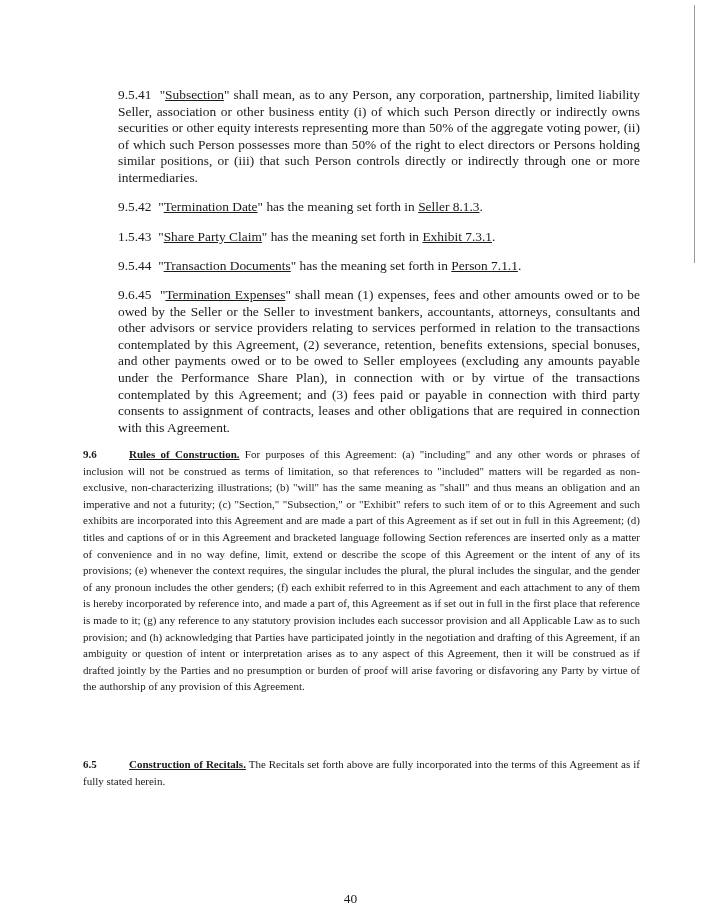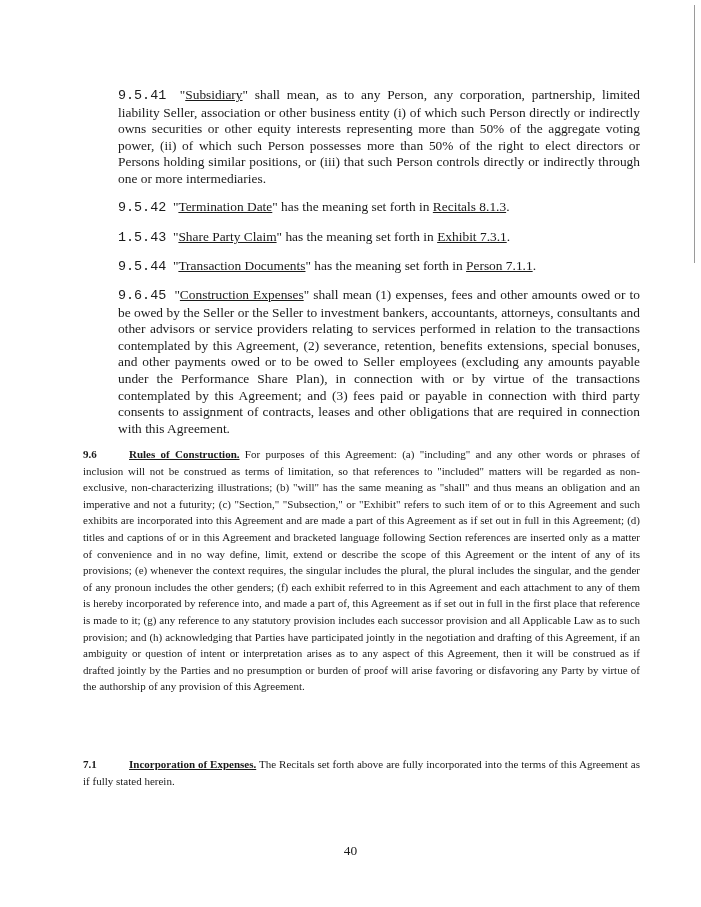"9.5.41" .num { font-family: Liberation Mono, monospace -> none }
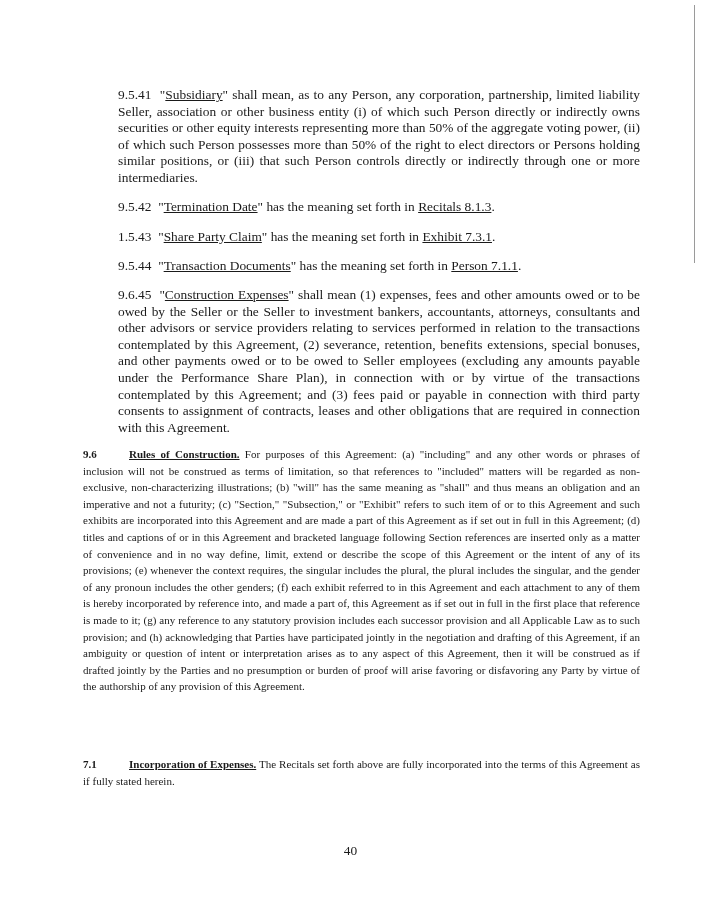"Subsidiary" span.u { text: Subsidiary -> Subsection }
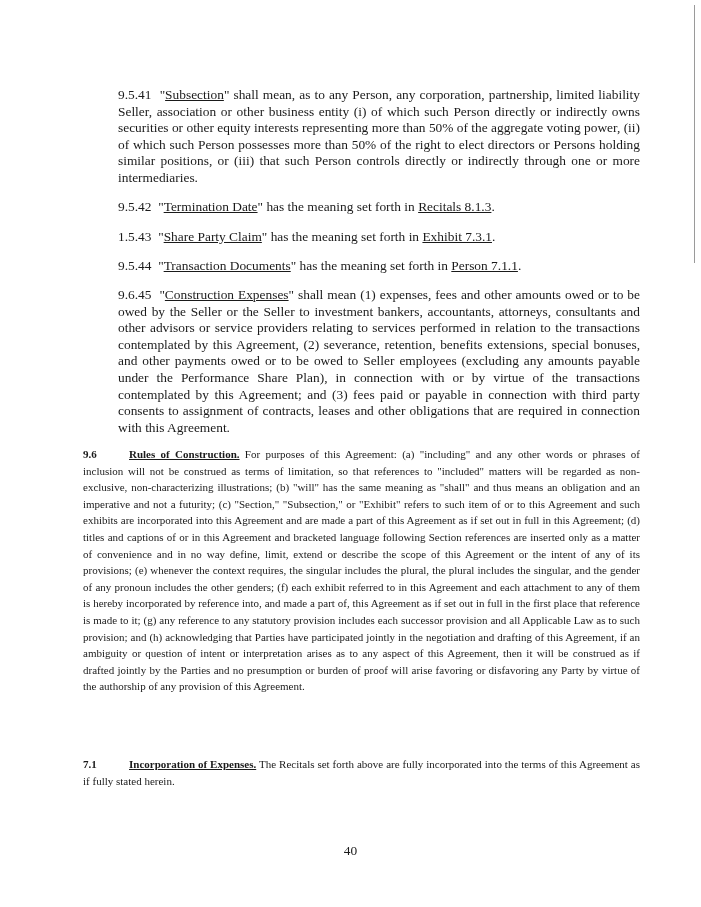"Recitals 8.1.3" span.u { text: Recitals -> Seller }
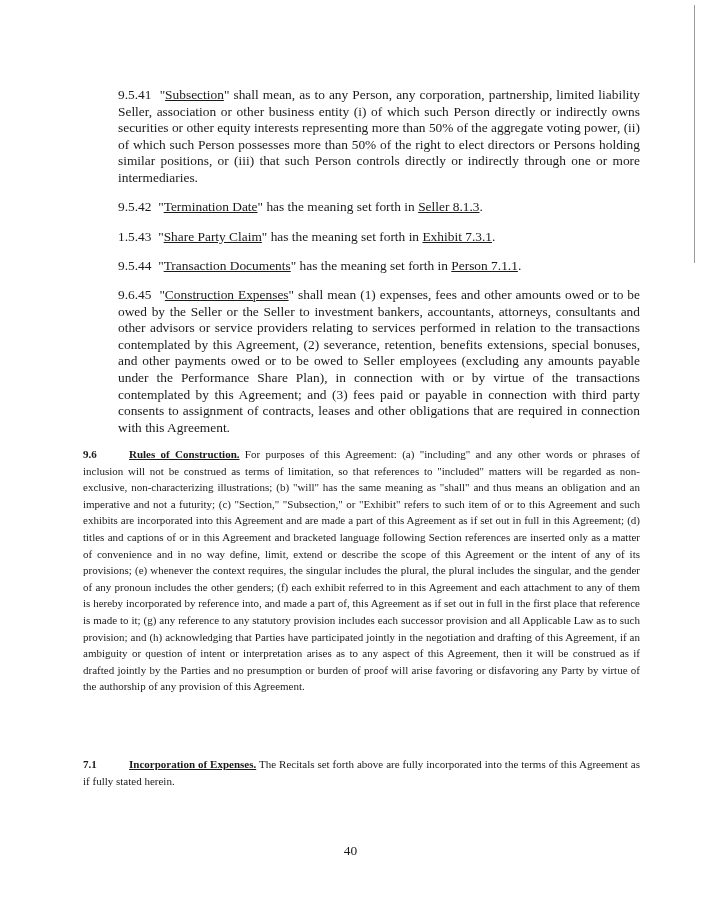"Construction Expenses" span.u { text: Construction -> Termination }
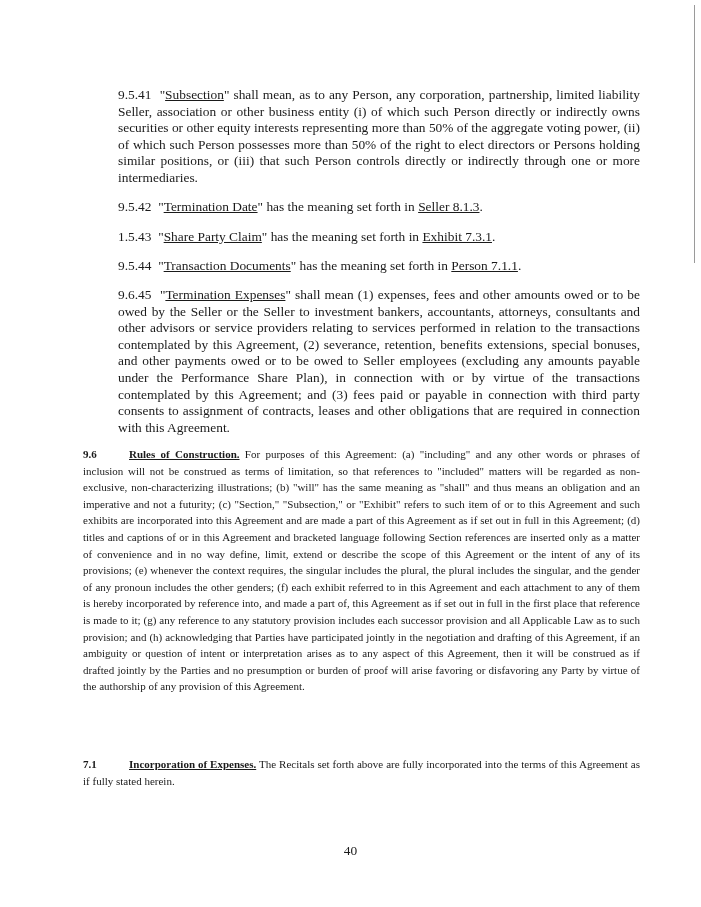"7.1" span.secnum { text: 7.1 -> 6.5 }
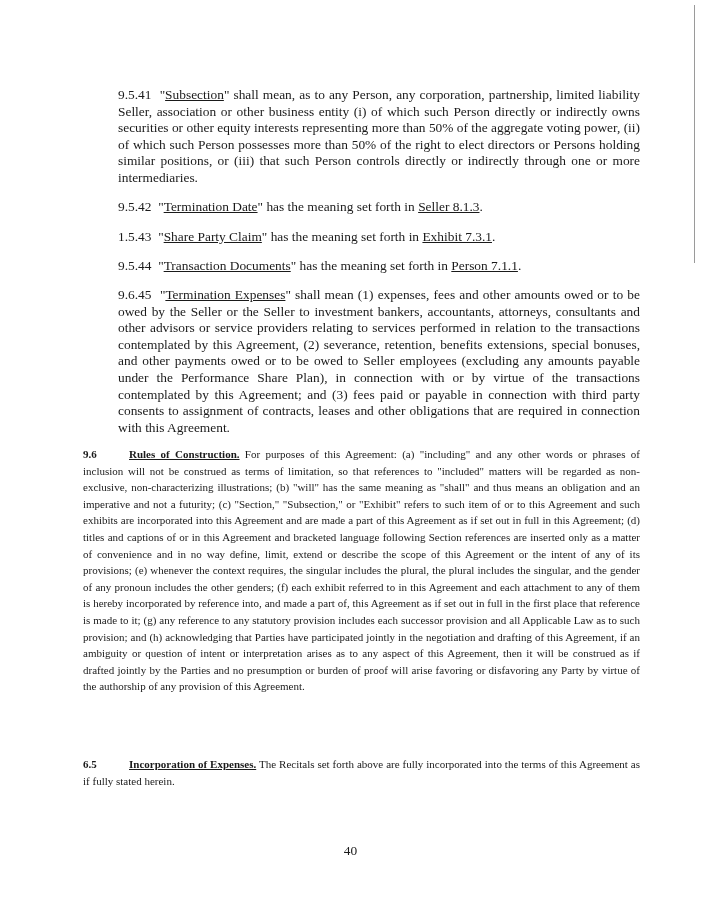"Incorporation of Expenses." span.sectitle { text: Incorporation of Expenses -> Construction of Recitals }
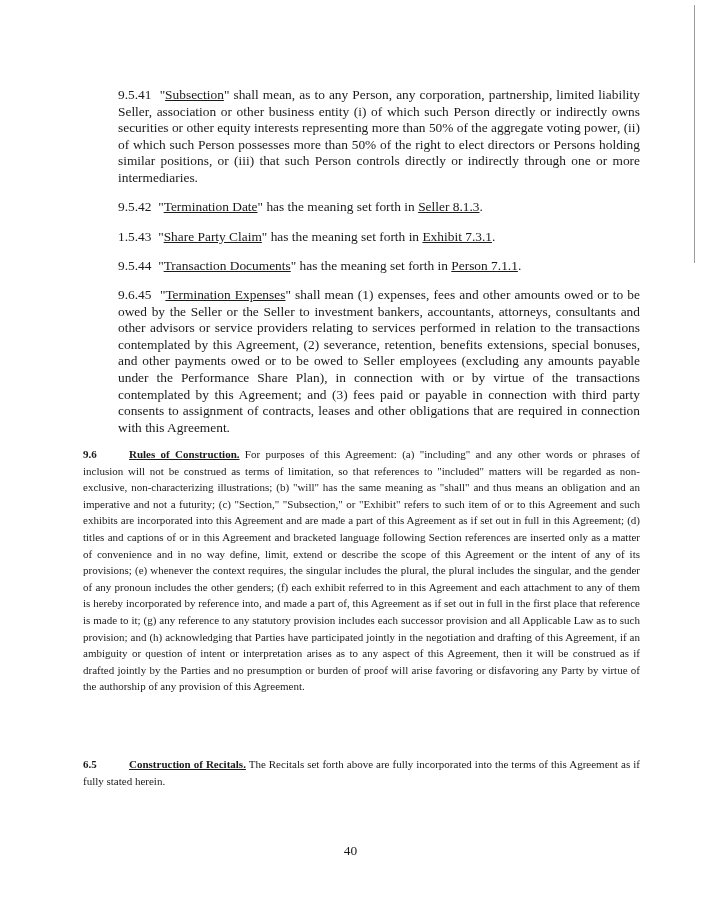"40" .pagenum { top: 843px -> 891px }
